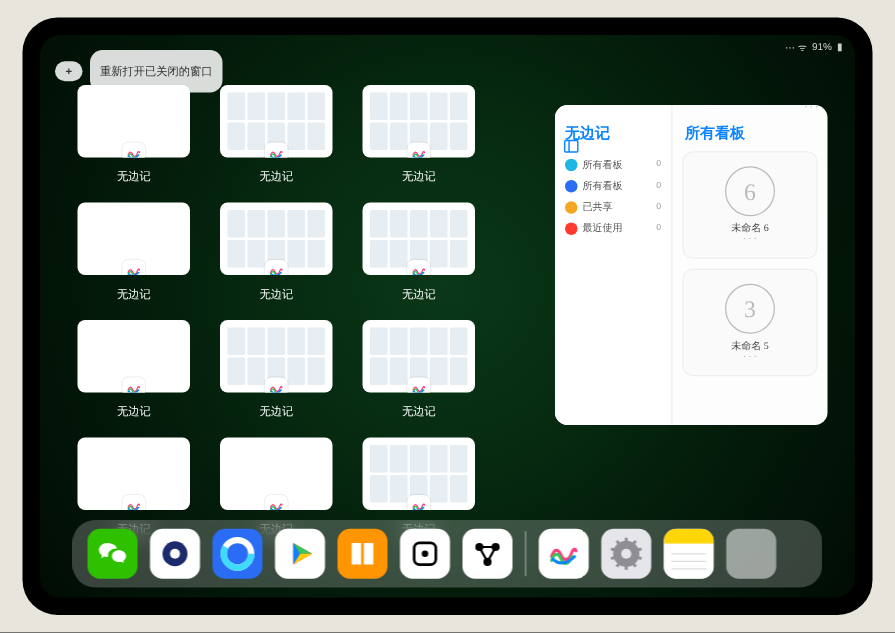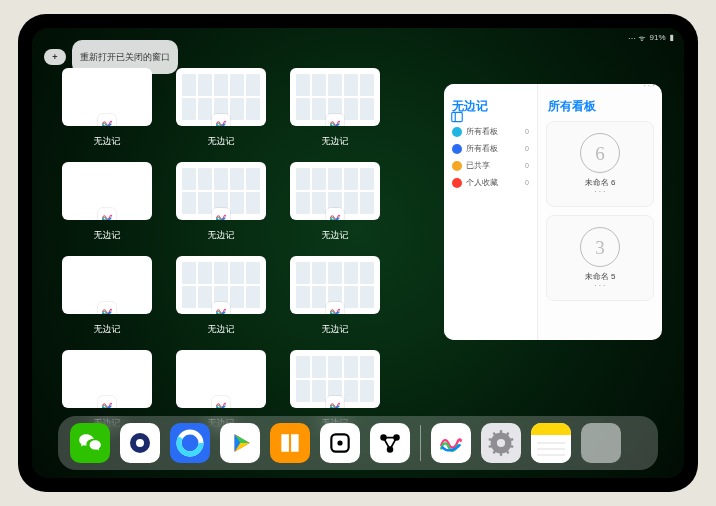"个人收藏" span { text: 个人收藏 -> 最近使用 }
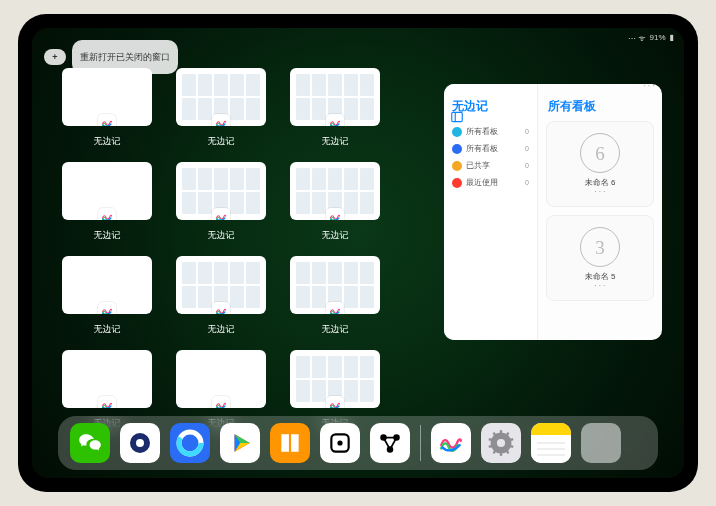"未命名 6" .board .title { font-family: none -> Liberation Serif, serif }
